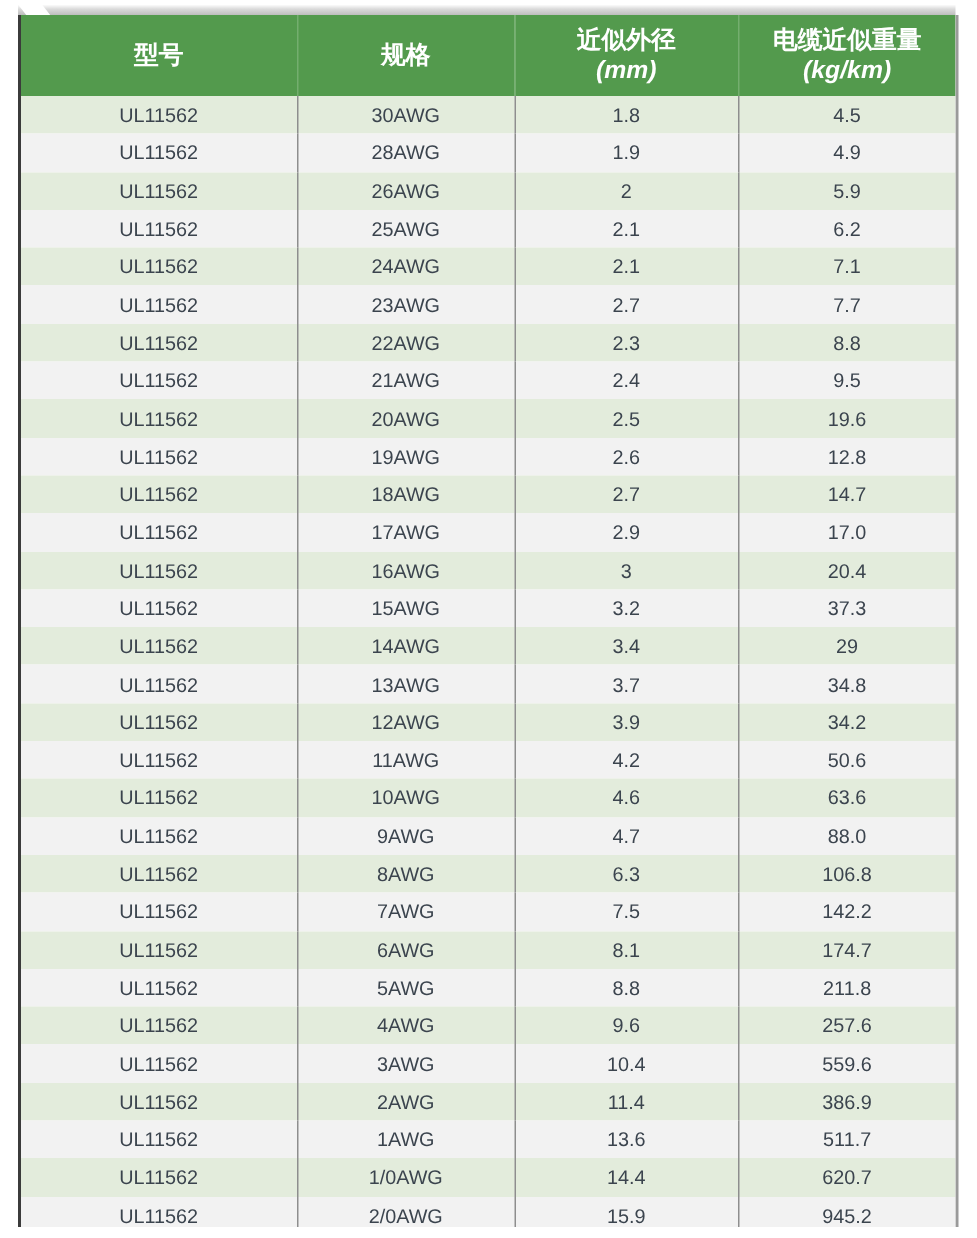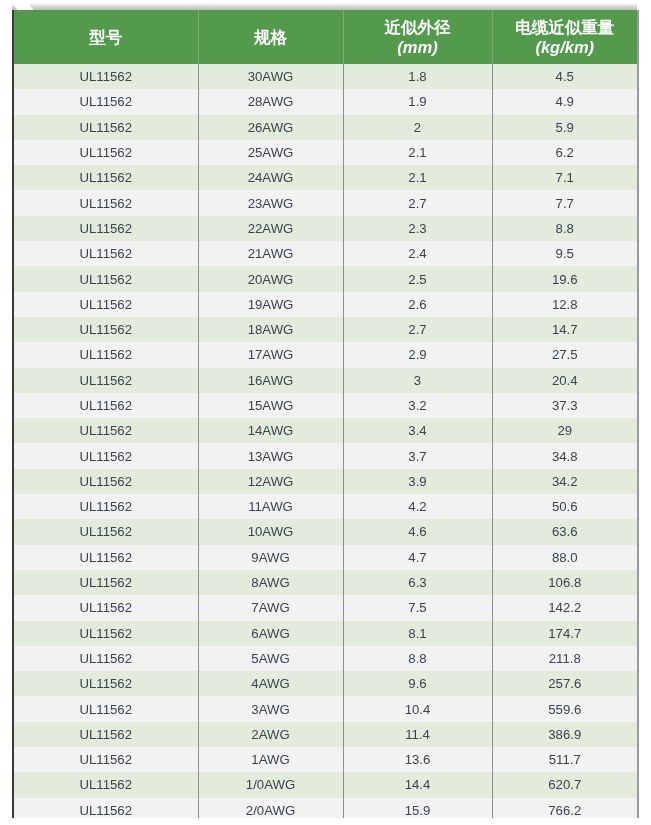"27.5" td { text: 27.5 -> 17.0 }
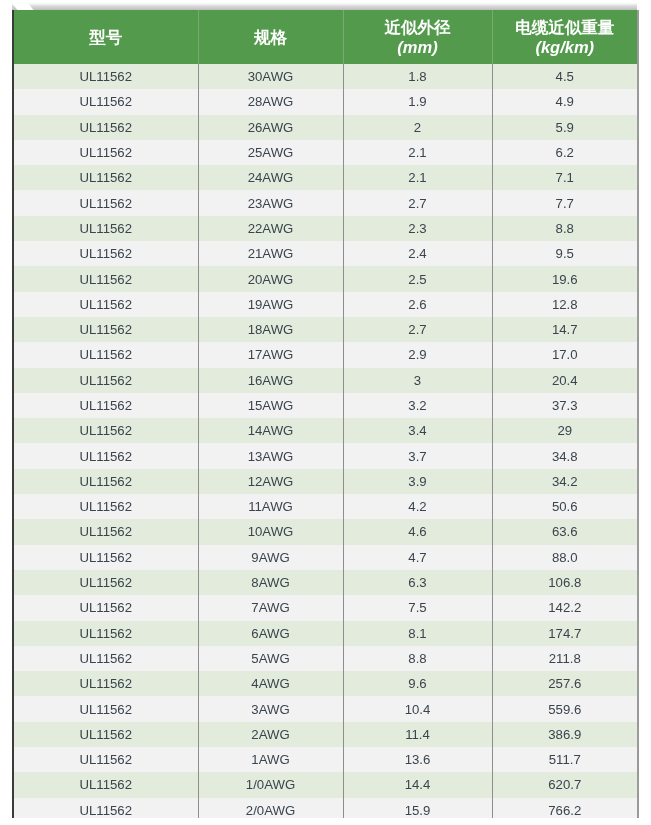"766.2" td { text: 766.2 -> 945.2 }
